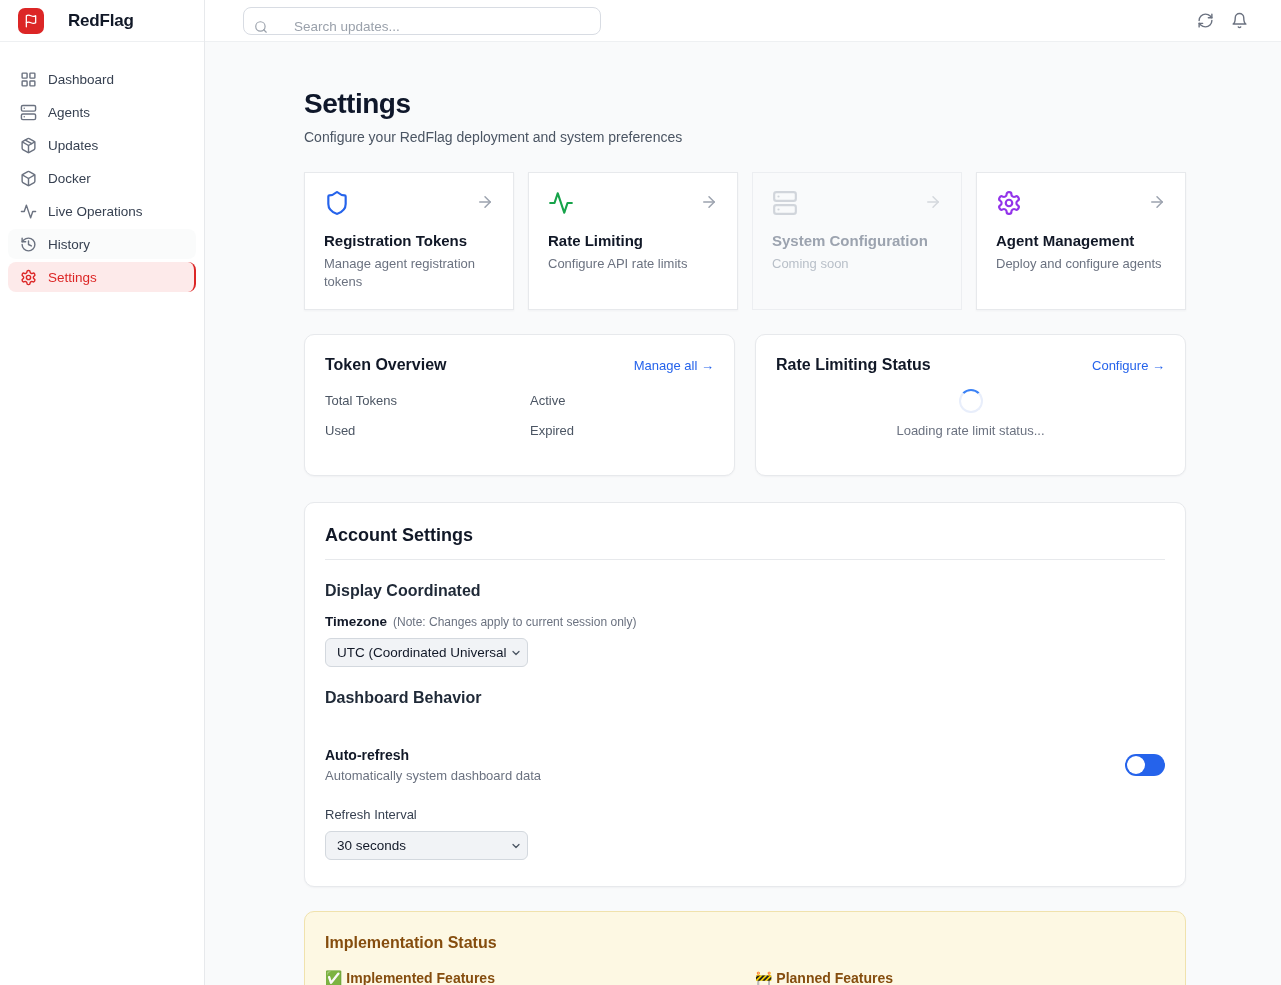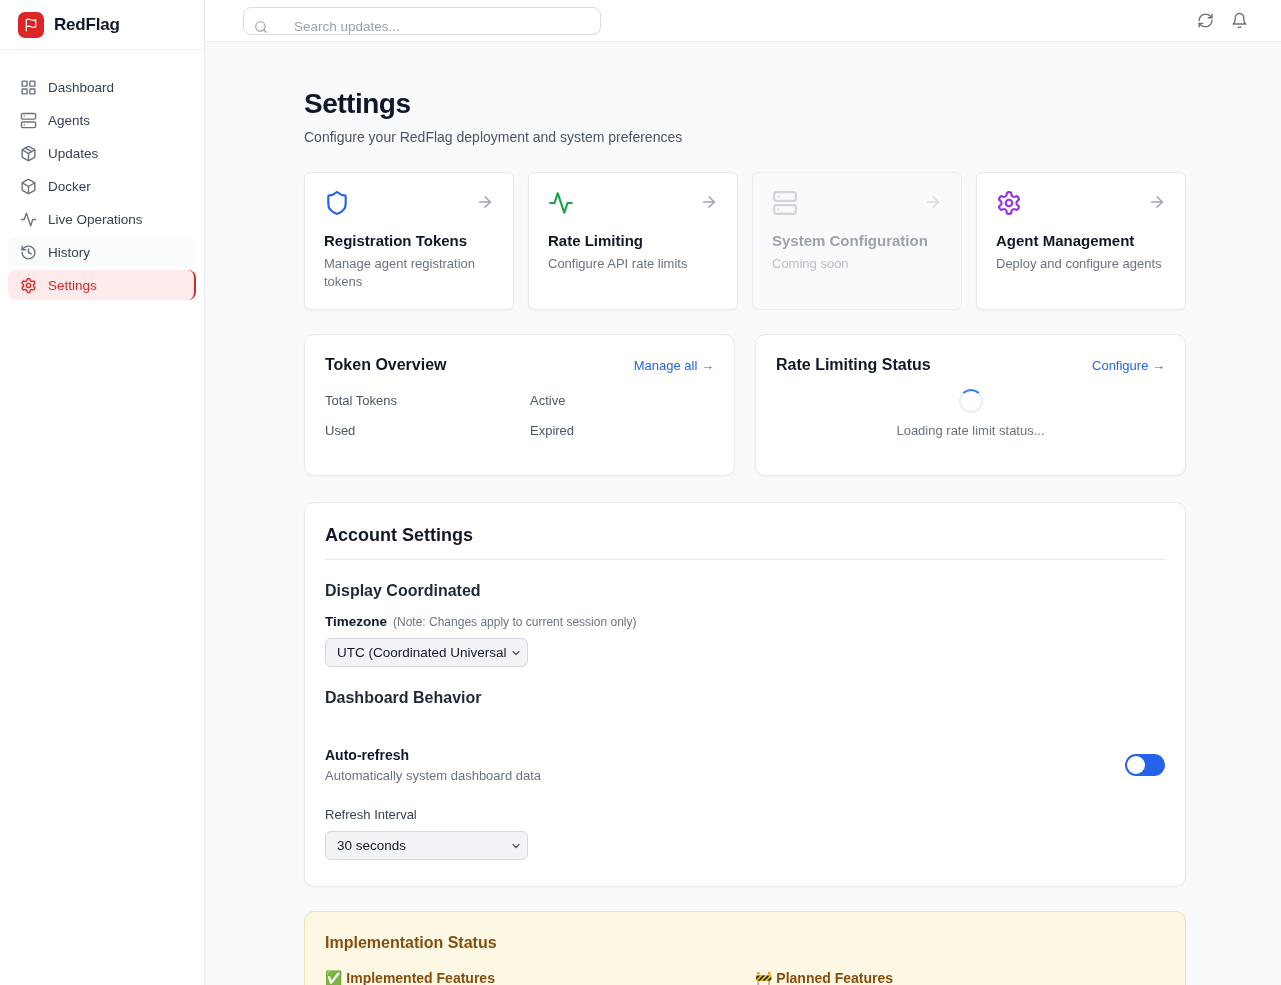"RedFlag" .sidebar-brand { gap: 10px -> 24px; height: 50px -> 42px }
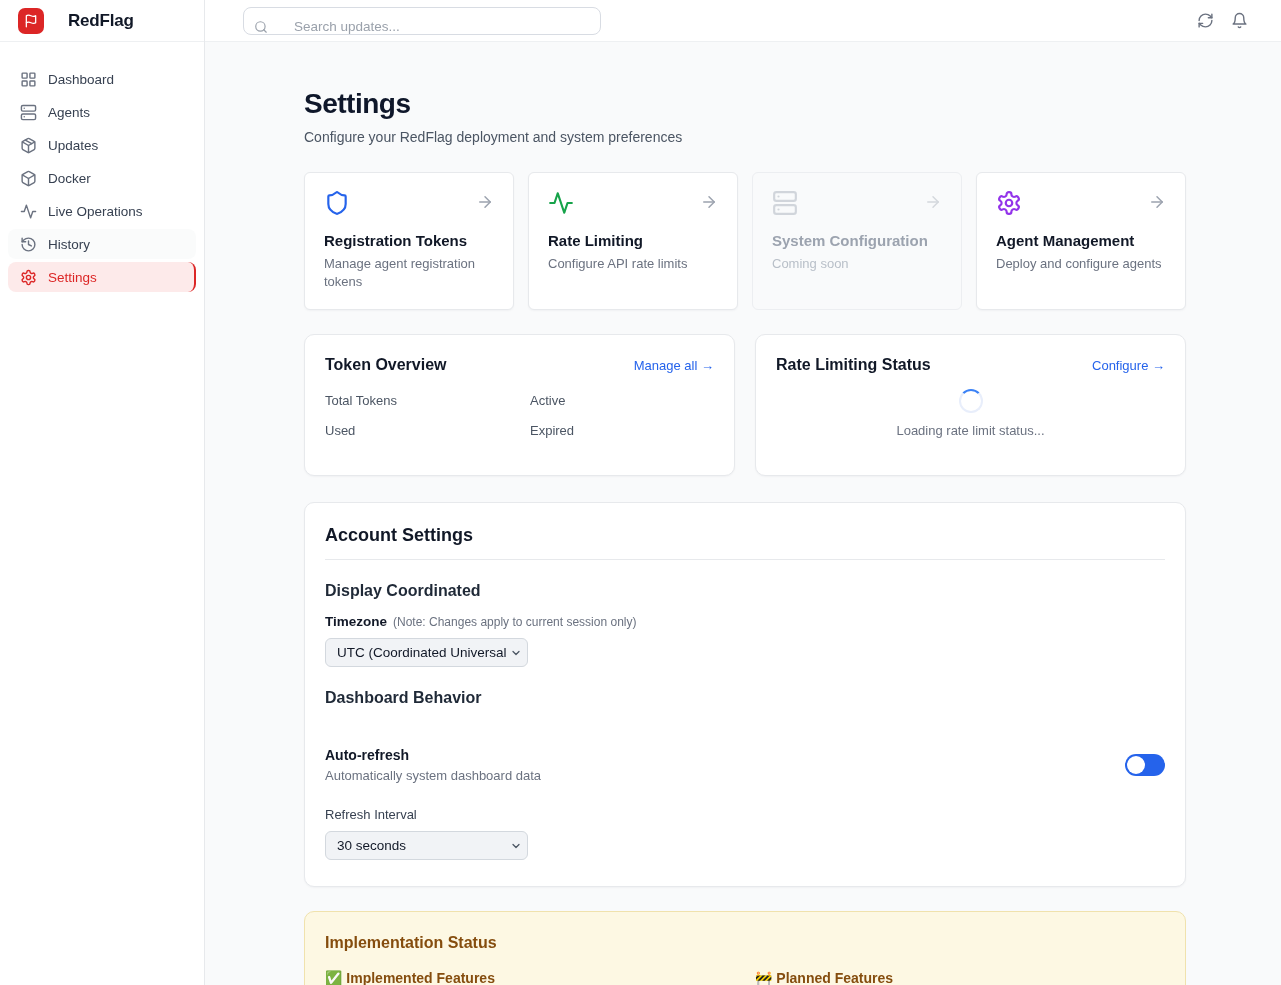"Registration Tokens" .qcard { border-radius: 6px -> 0 }
